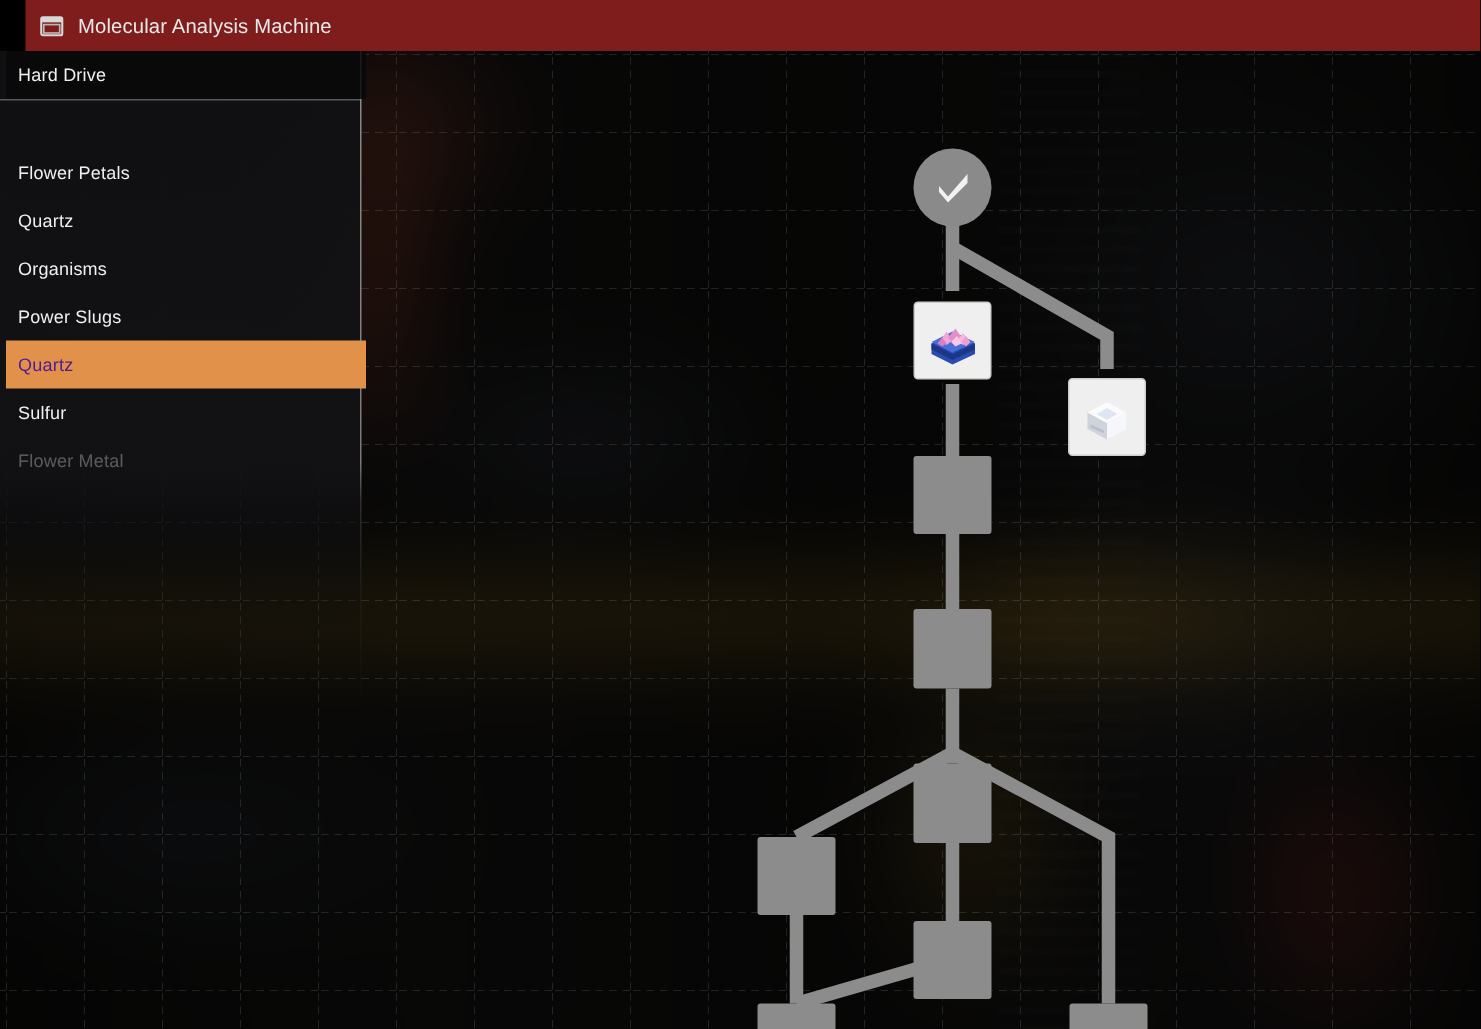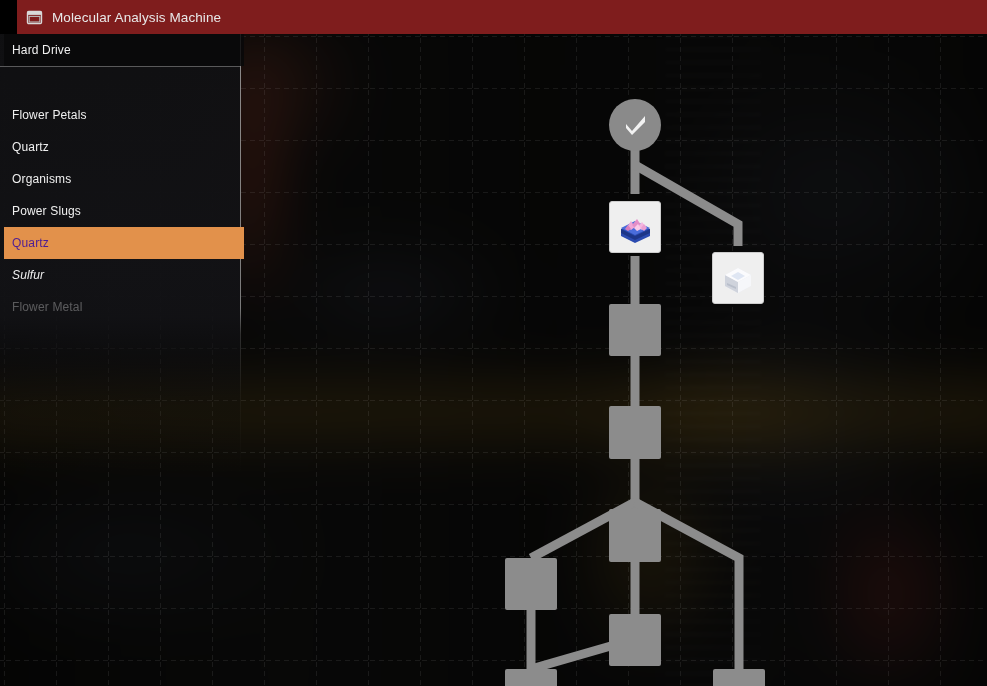"Sulfur" div.sb-item { font-style: italic -> none }
